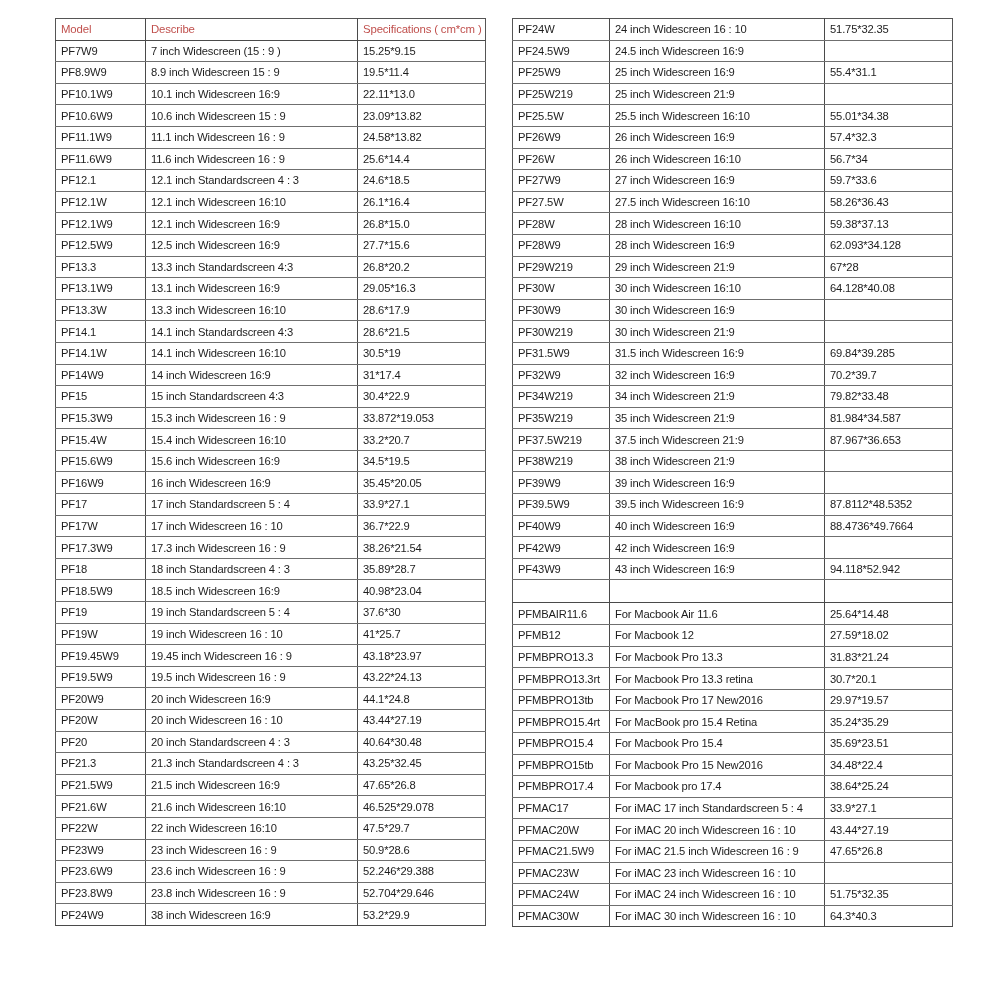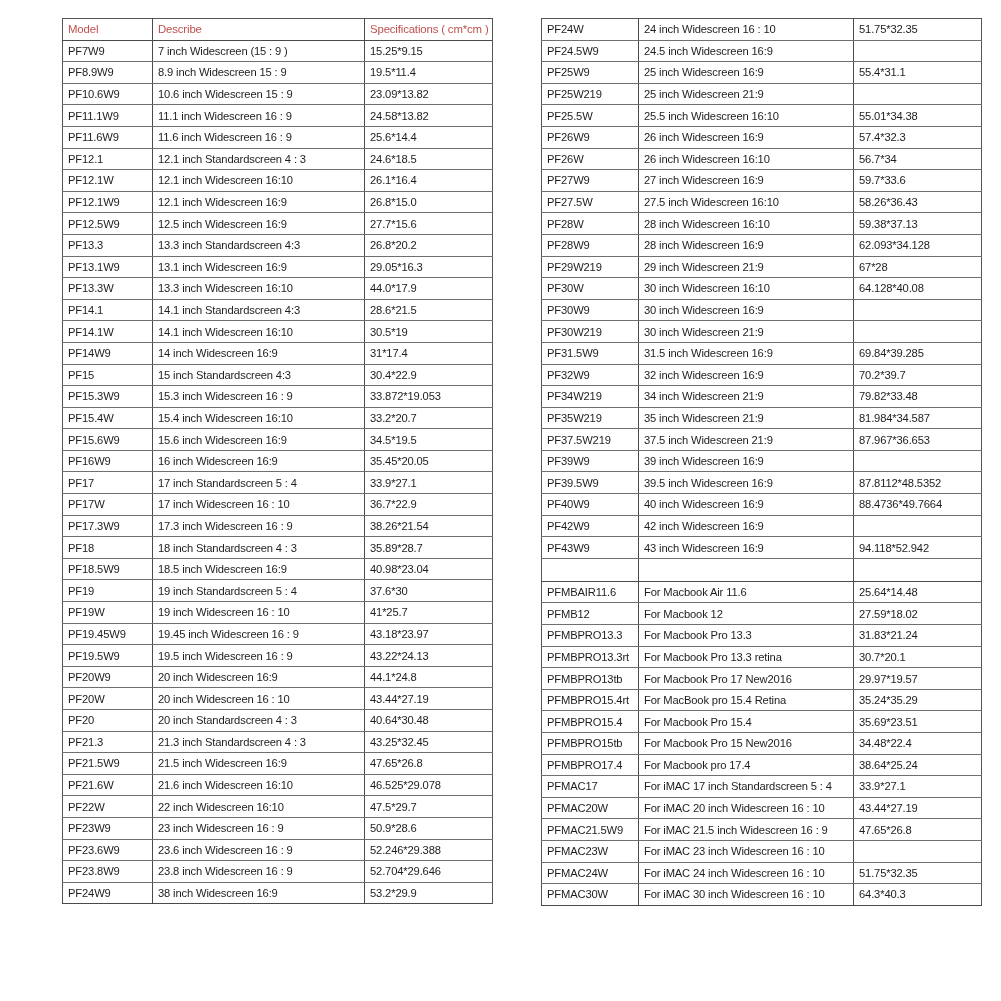"Model" .table-wrap.left { left: 62px -> 55px }
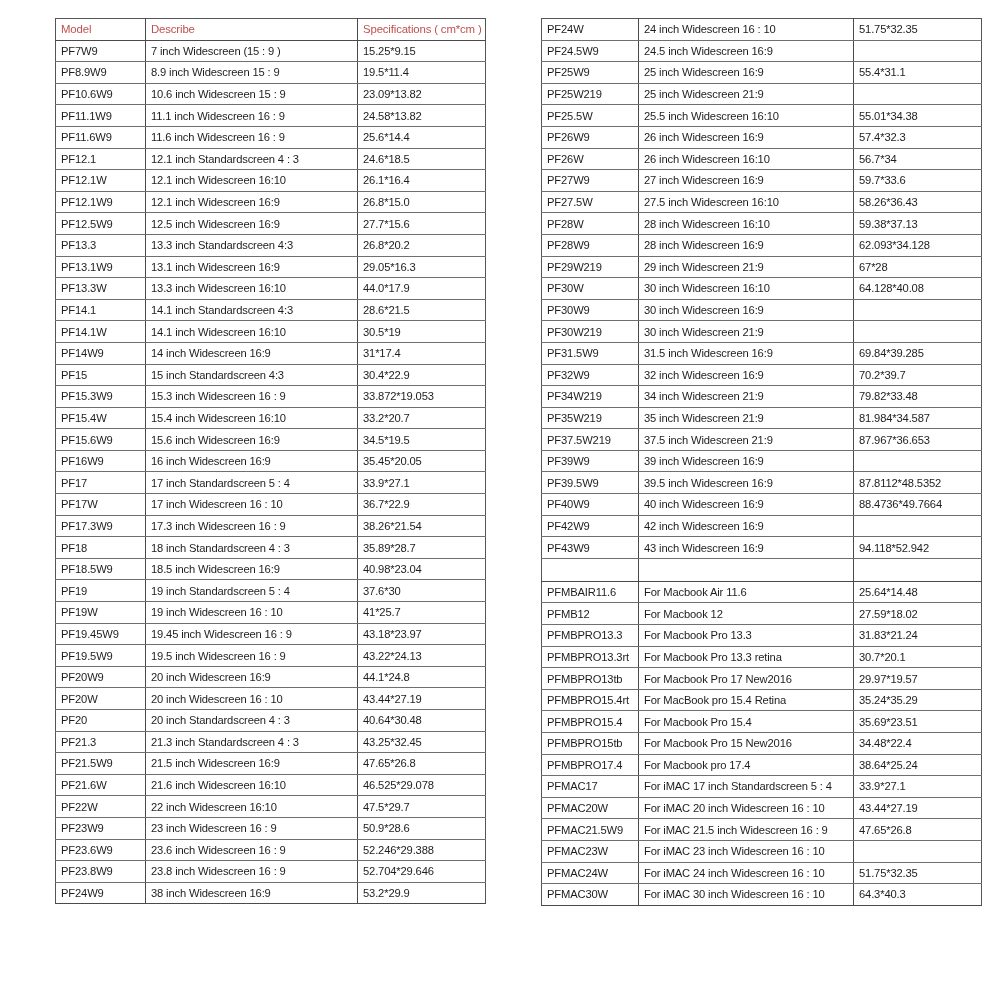"PF24W" .table-wrap.right { left: 513px -> 484px }
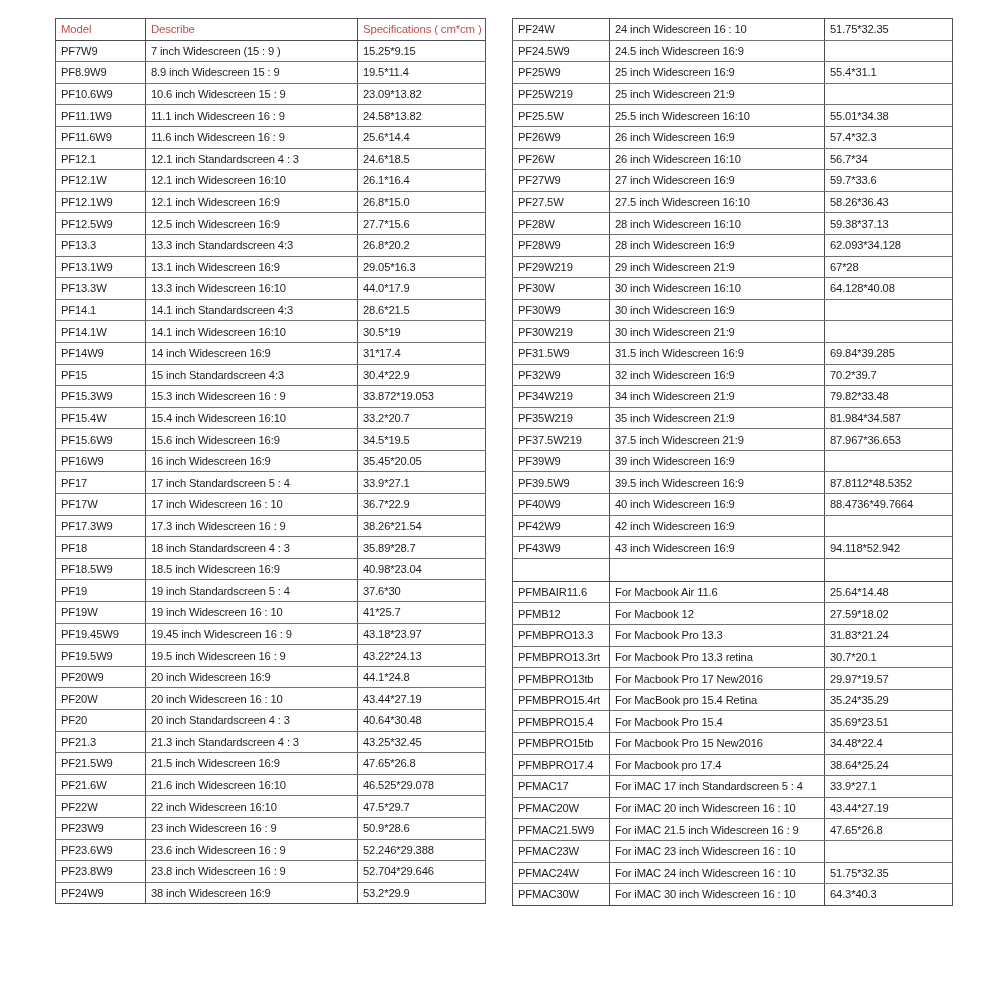"PF10.1W9" tr { html: none -> <tr> <td>PF10.1W9</td> <td>10.1 inch Widescreen 16:9</td> <td>22.11*13.0</td> </tr> }
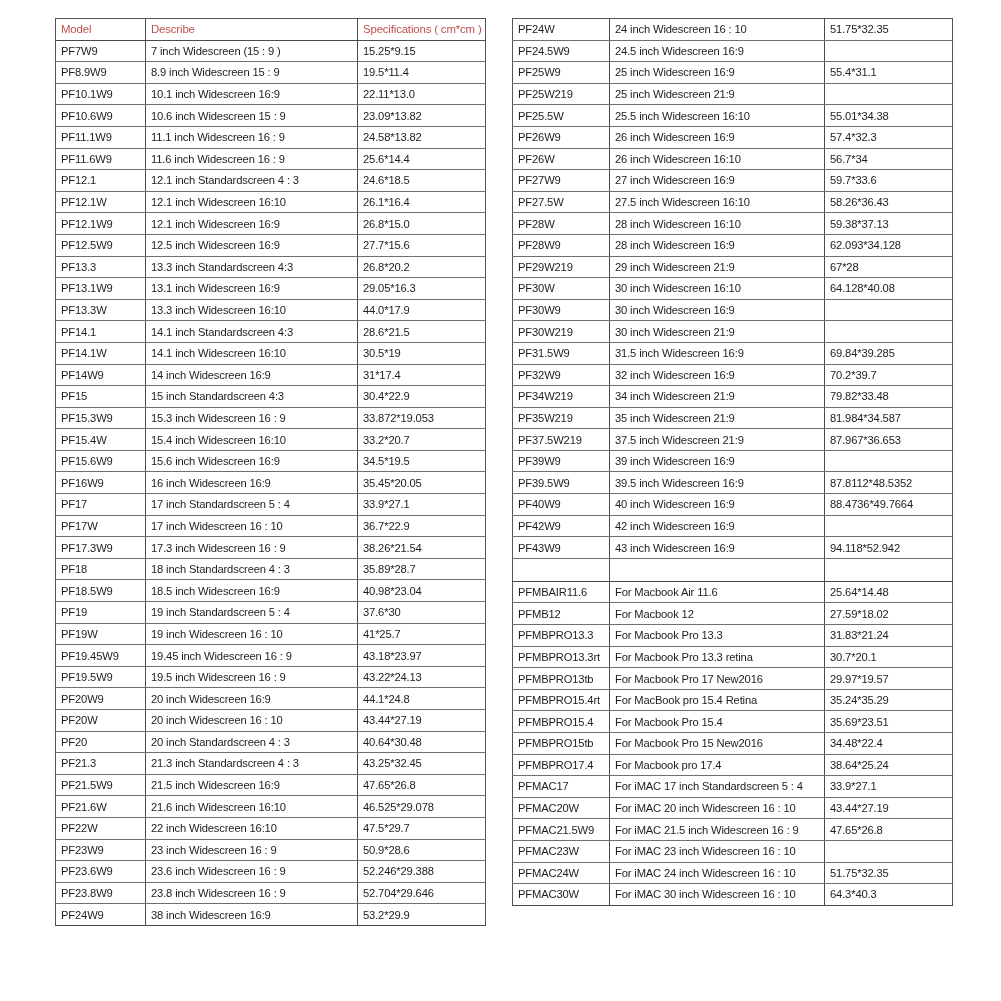"44.0*17.9" td.c2 { text: 44.0 -> 28.6 }
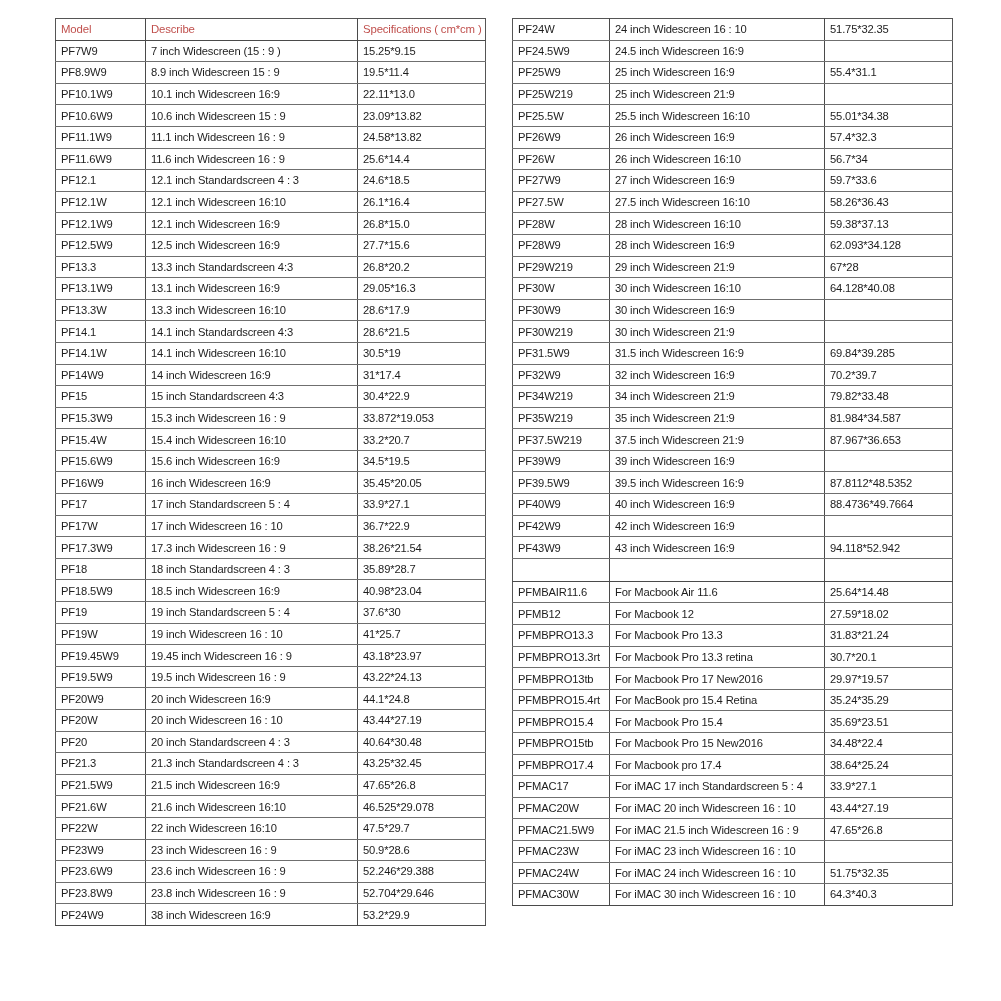"PF38W219" tr { html: none -> <tr> <td>PF38W219</td> <td>38 inch Widescreen 21:9</td> <td></td> </tr> }
